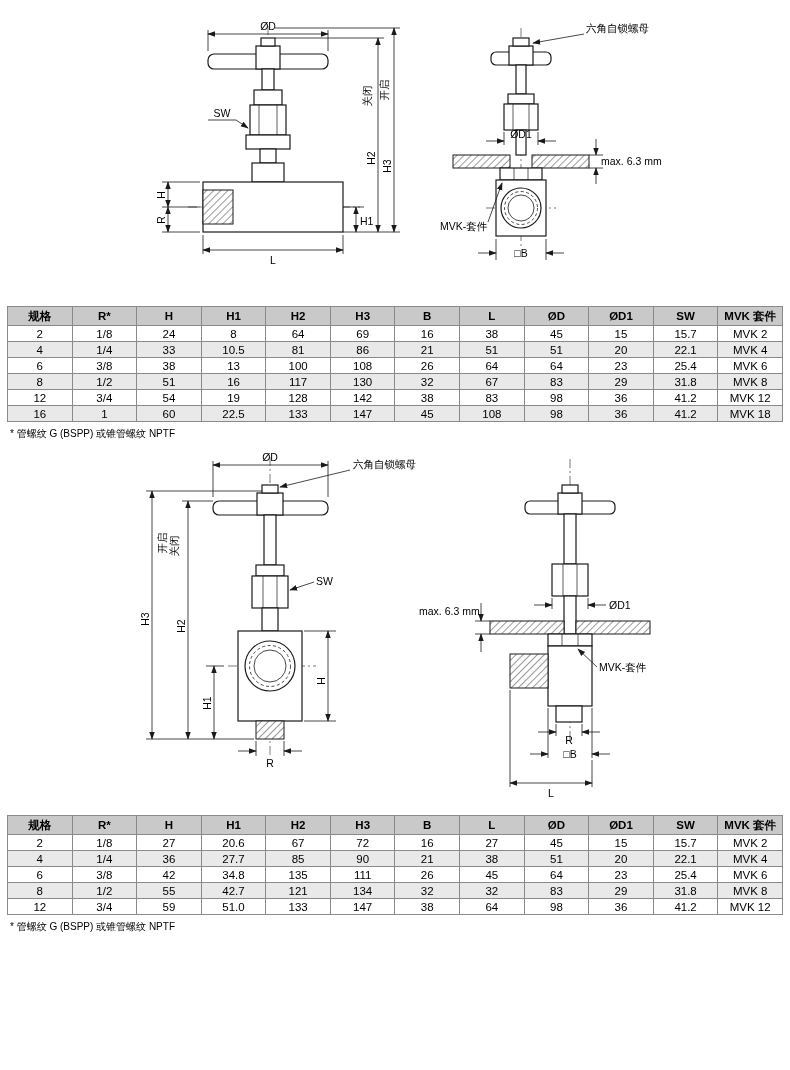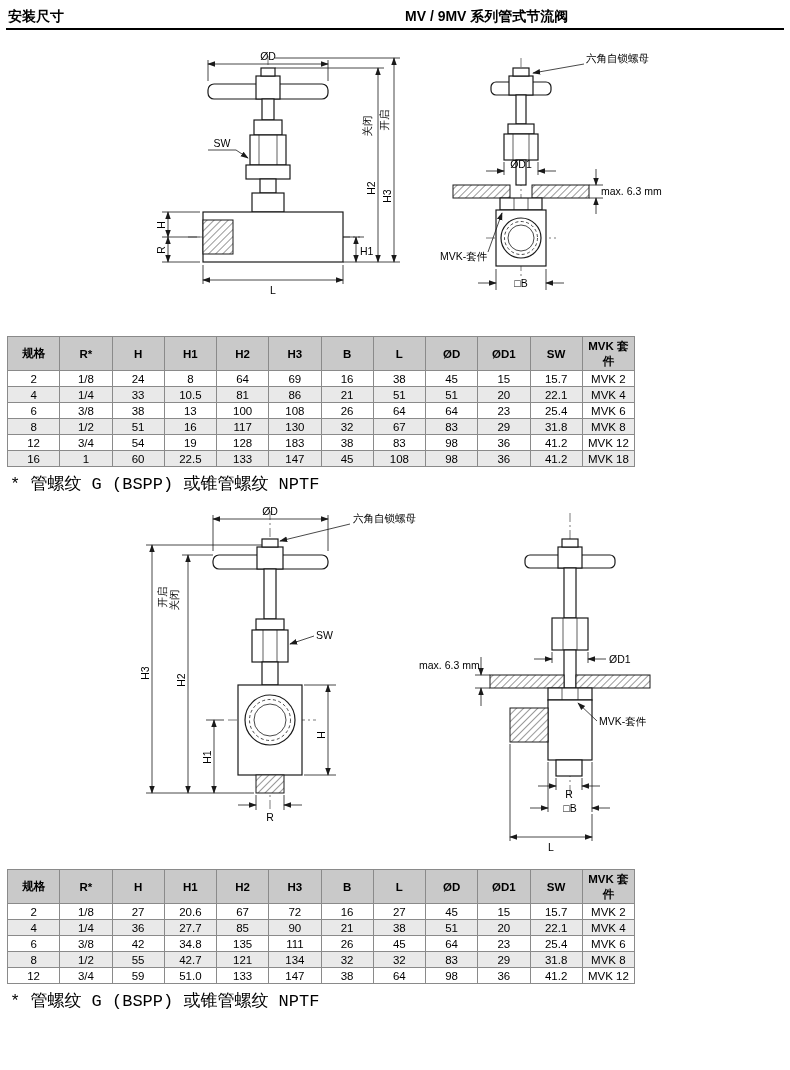"安装尺寸" div.header { html: <div> <span>安装尺寸</span> <span>MV / 9MV 系列管式节流阀</span> </div> -> none }
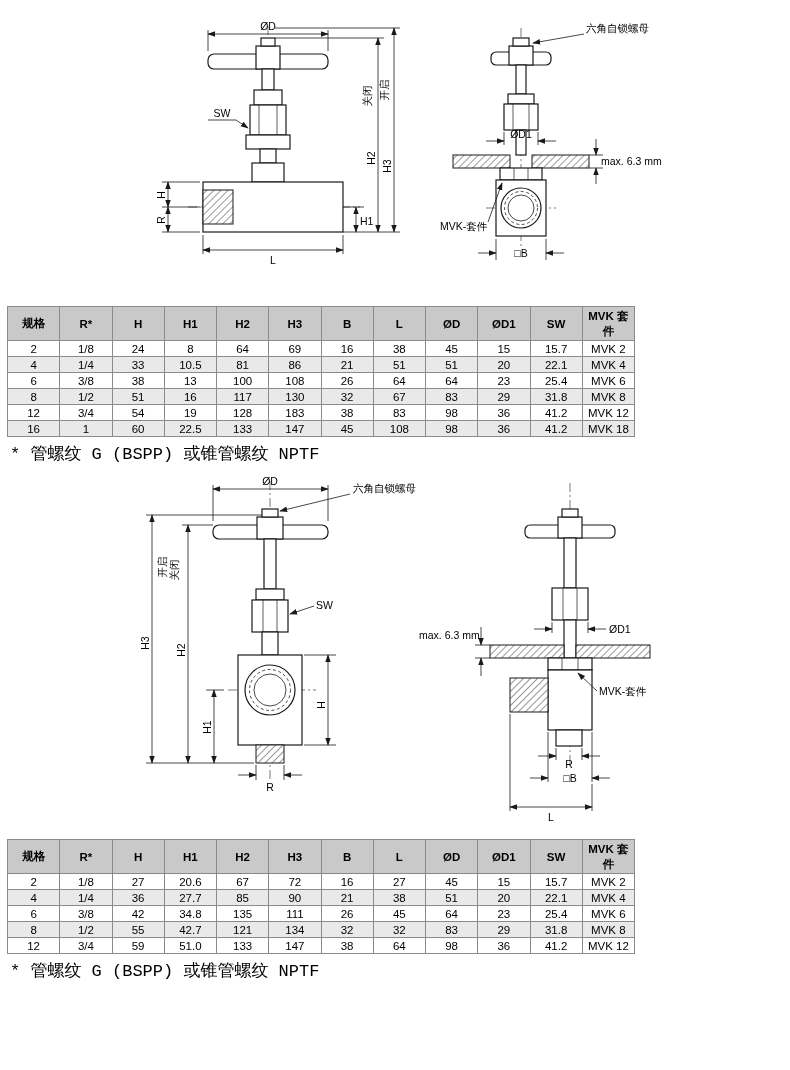"规格" table { width: 628px -> 776px }
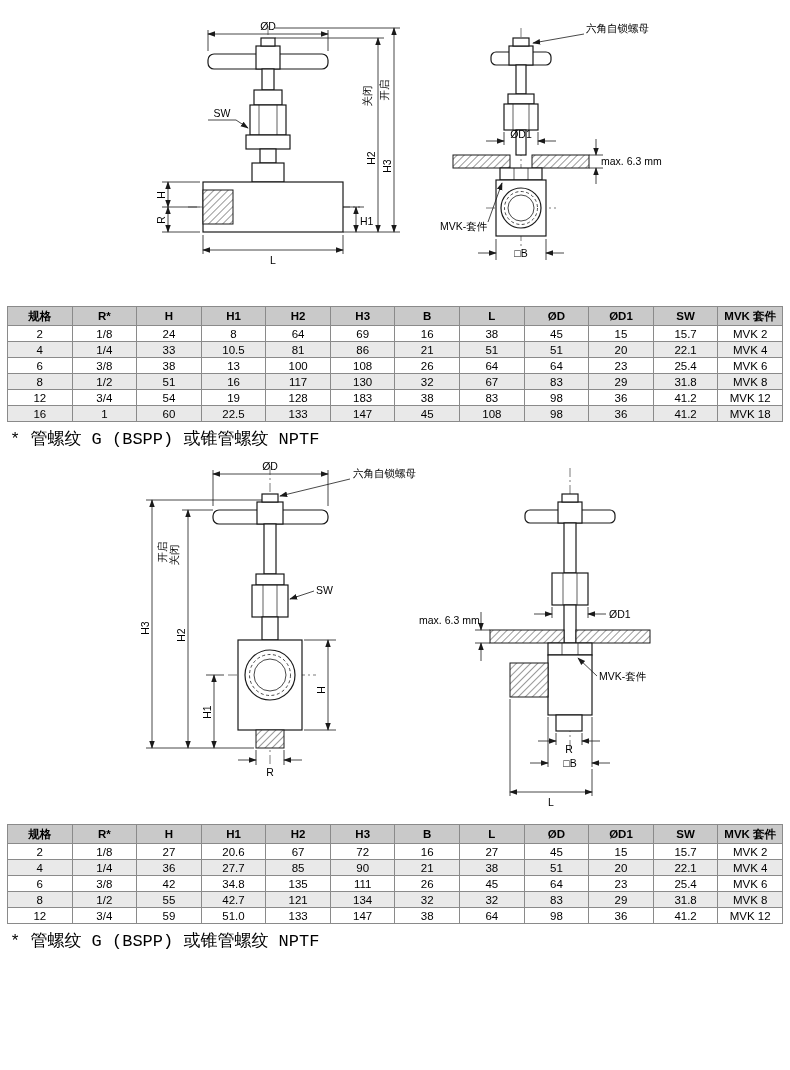"183" td { text: 183 -> 142 }
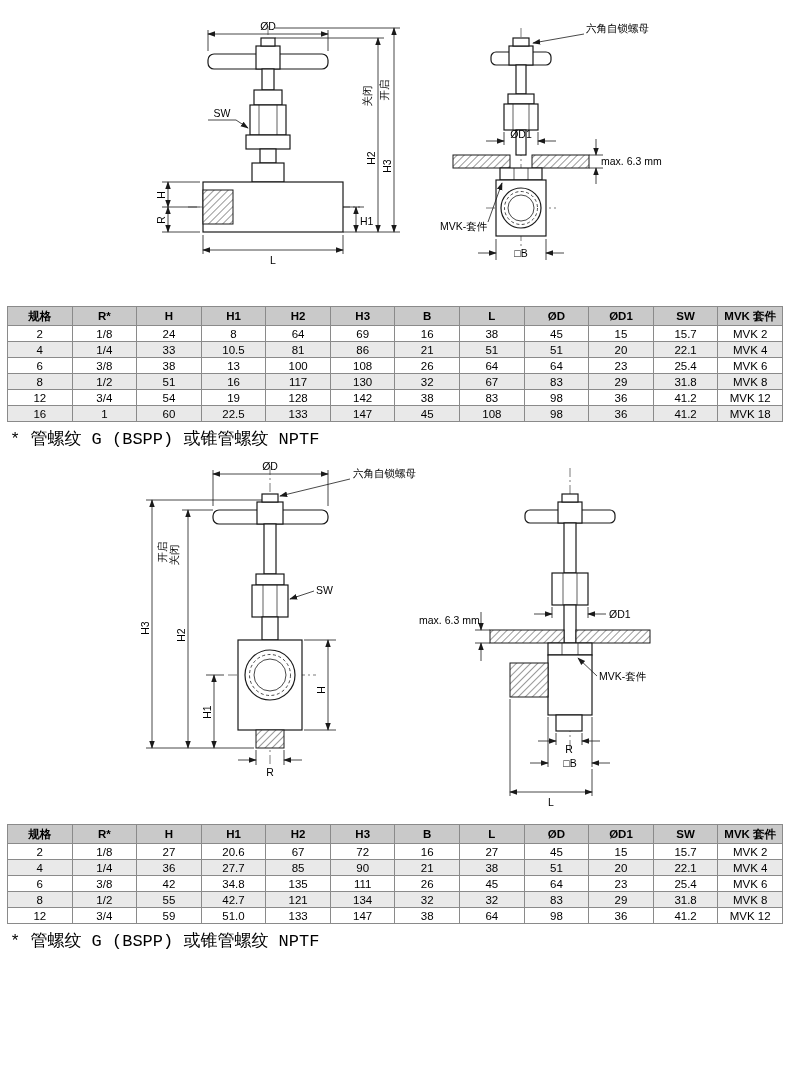"* 管螺纹 G (BSPP) 或锥管螺纹" .footnote { font-family: Liberation Mono, monospace -> none; font-size: 17px -> 10px }
